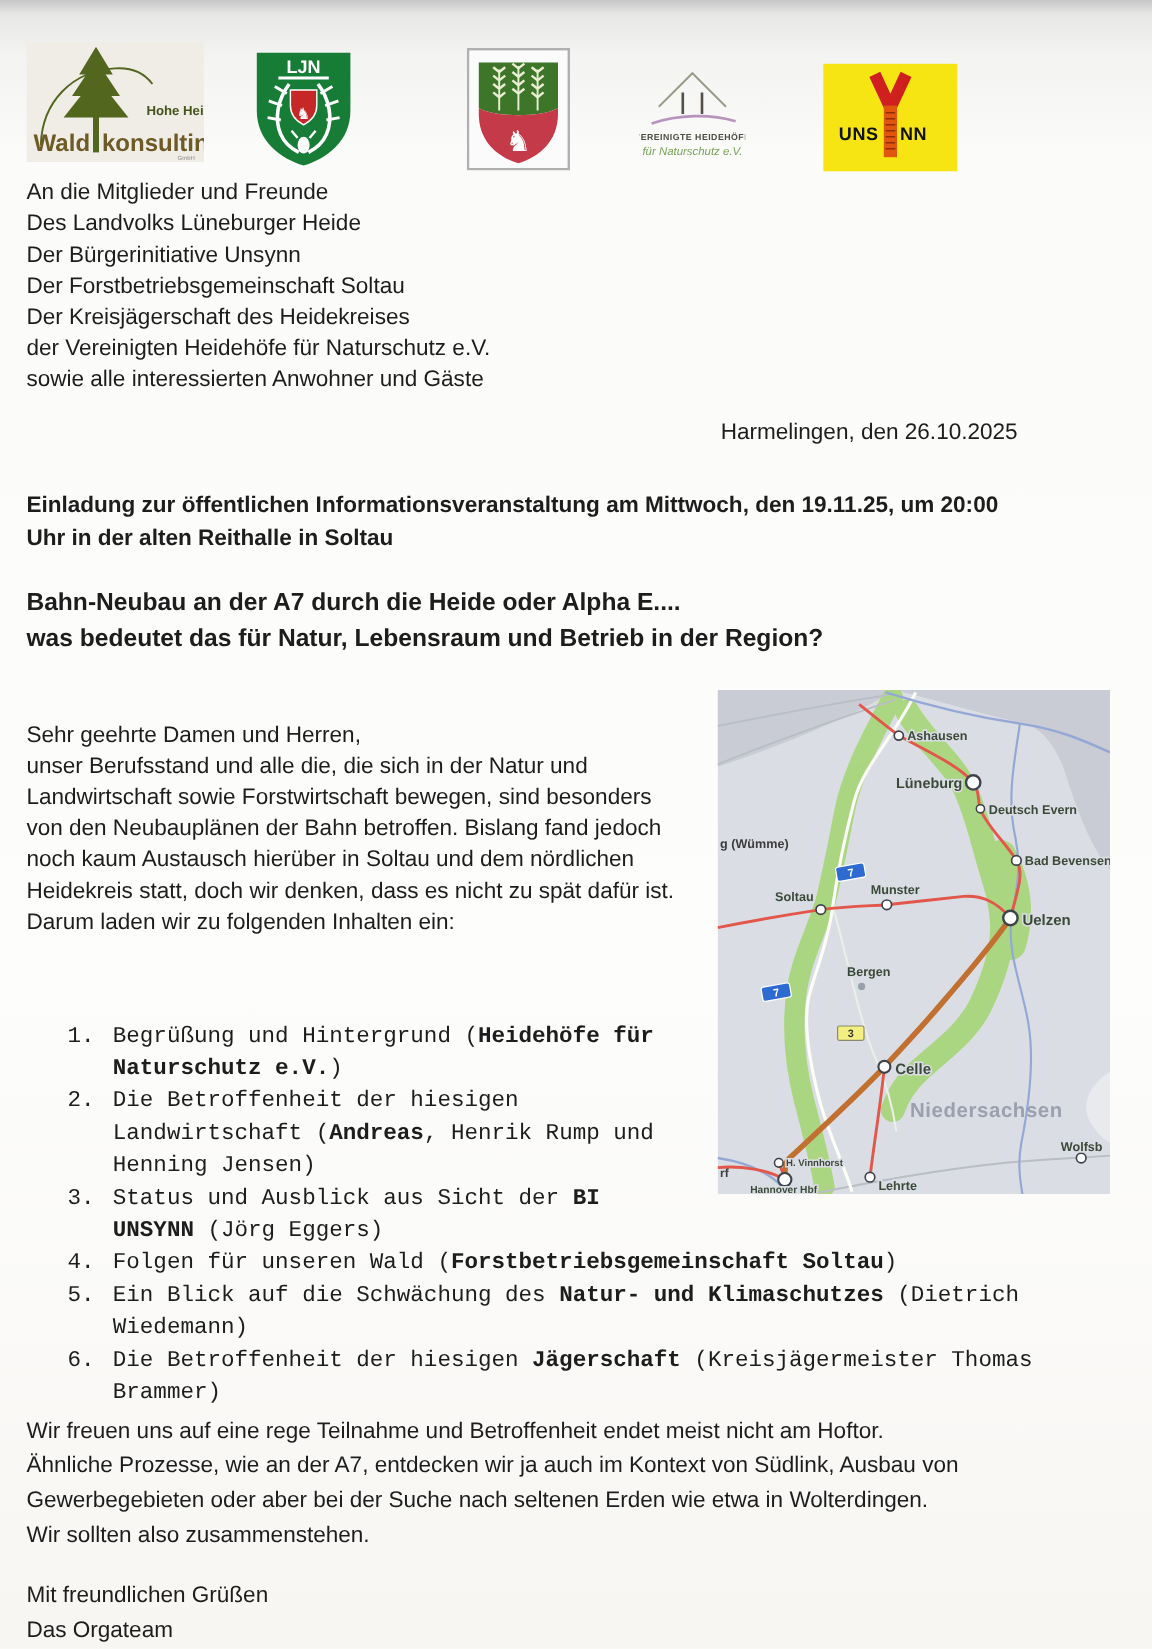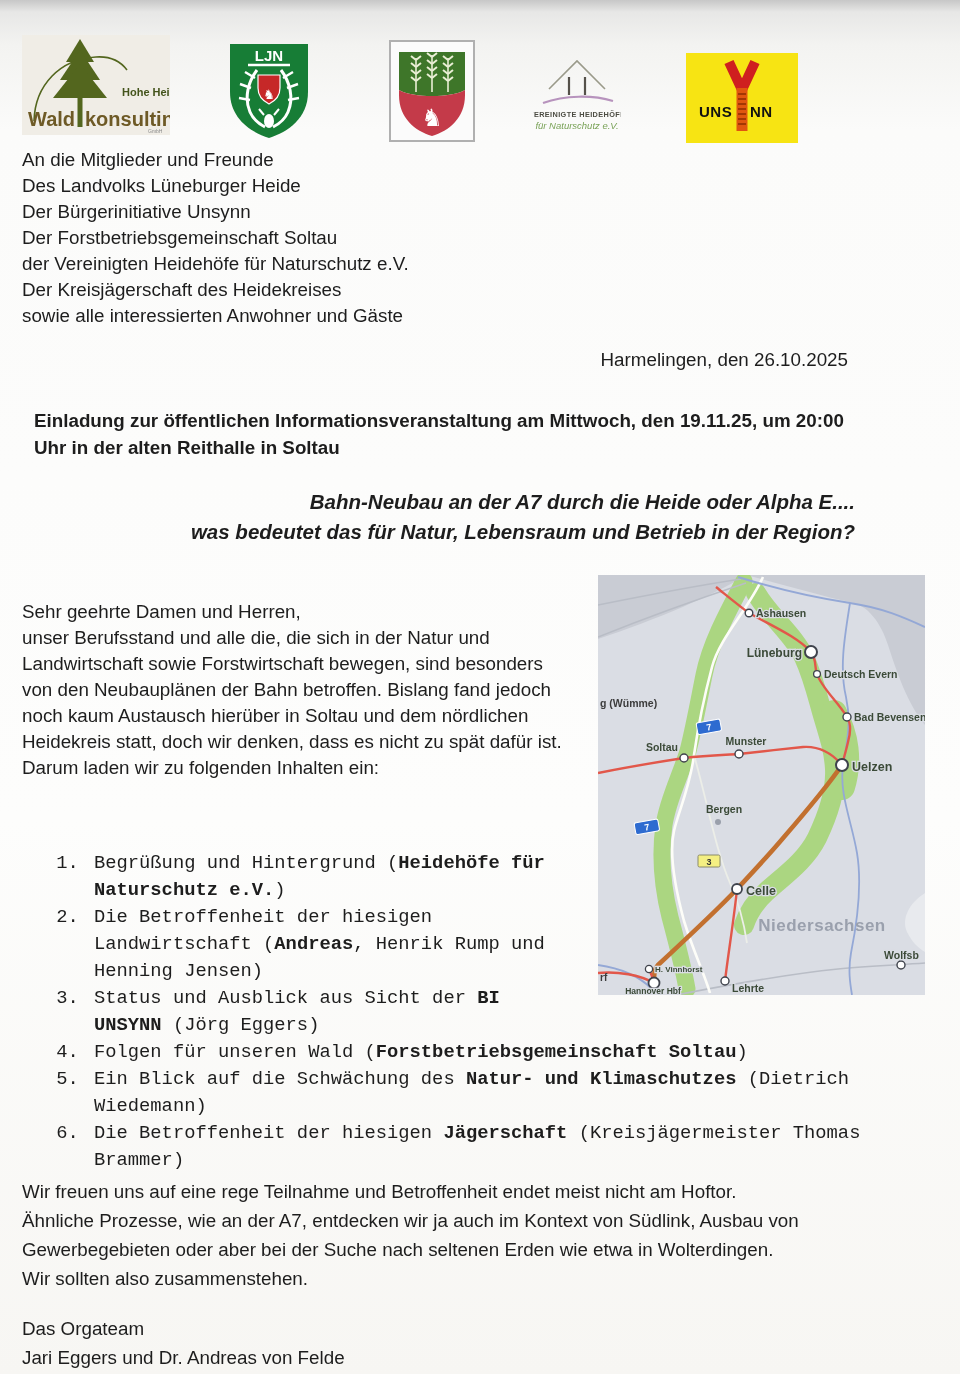"LJN" div.logo { left: 226px -> 210px }
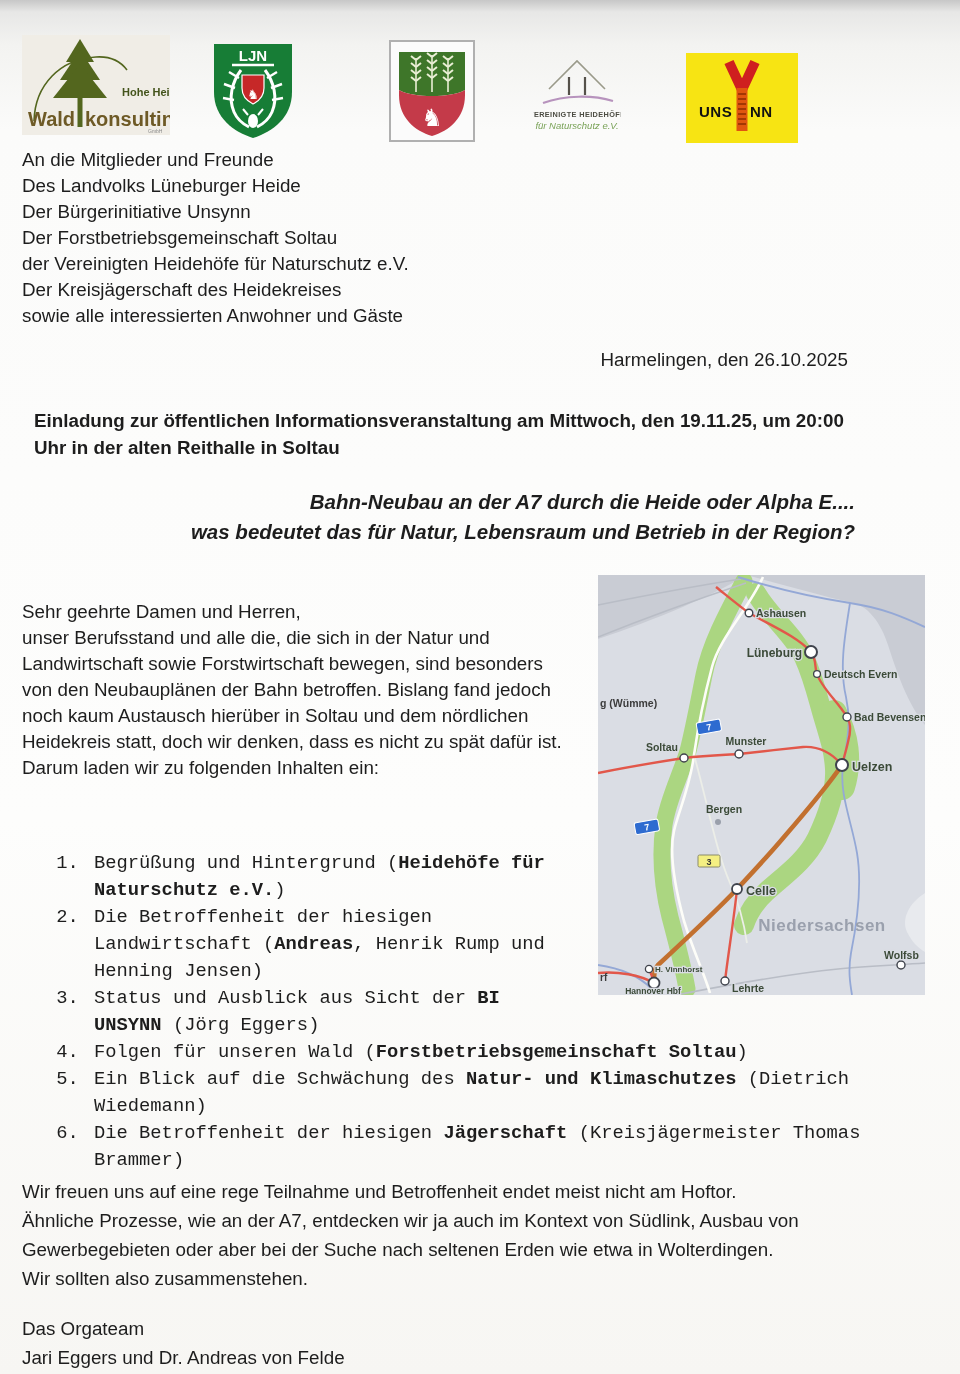"der Vereinigten Heidehöfe für" div { order: before "Der Kreisjägerschaft des Heidekreises" -> after "Der Kreisjägerschaft des Heidekreises" }
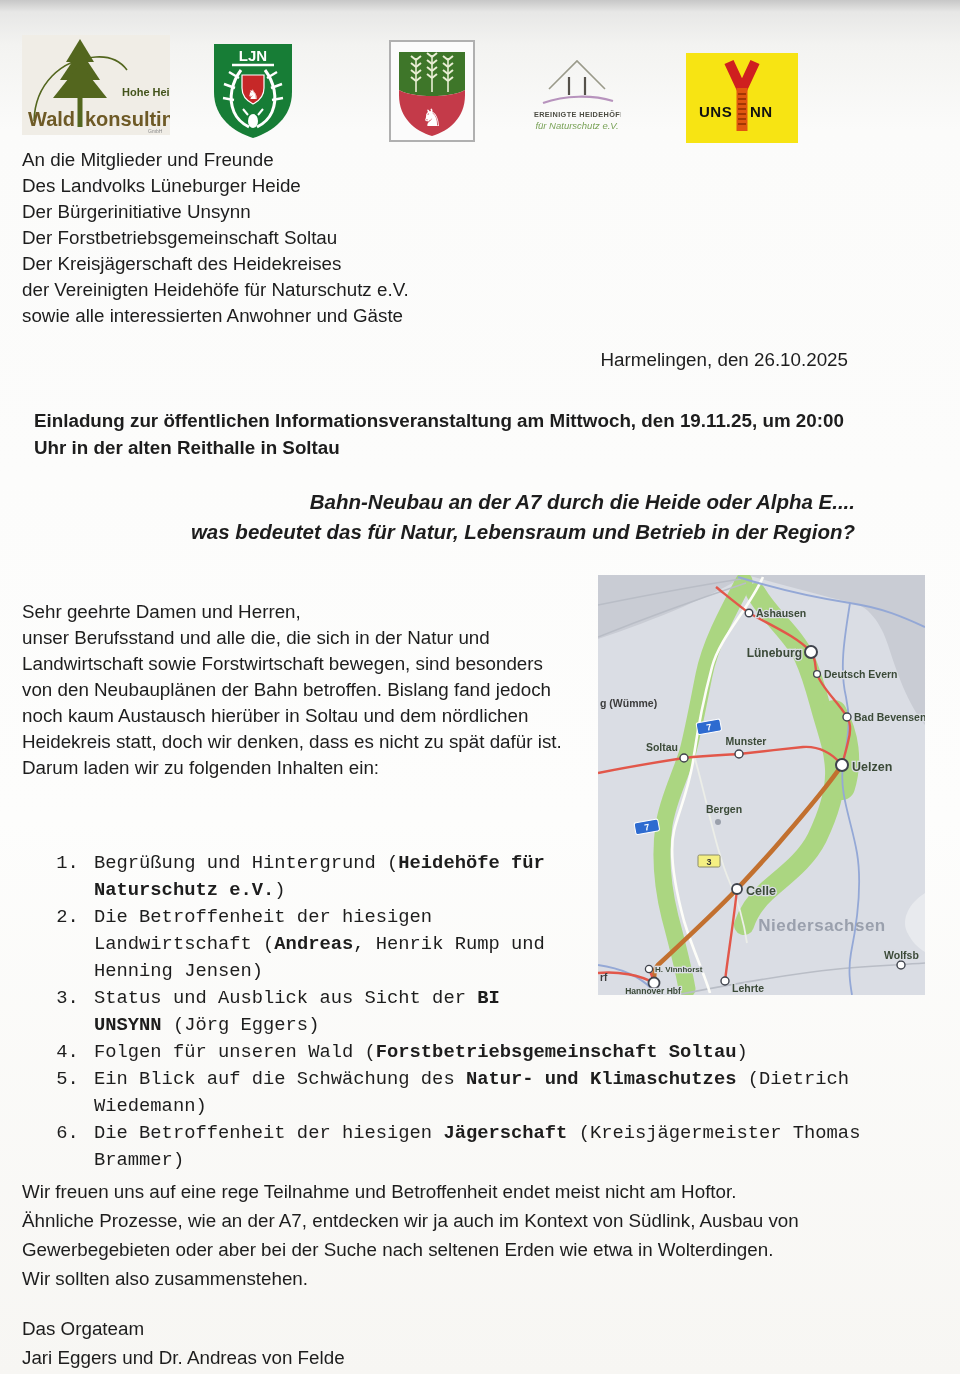"Einladung zur öffentlichen" .invitation { margin-left: 12px -> none }
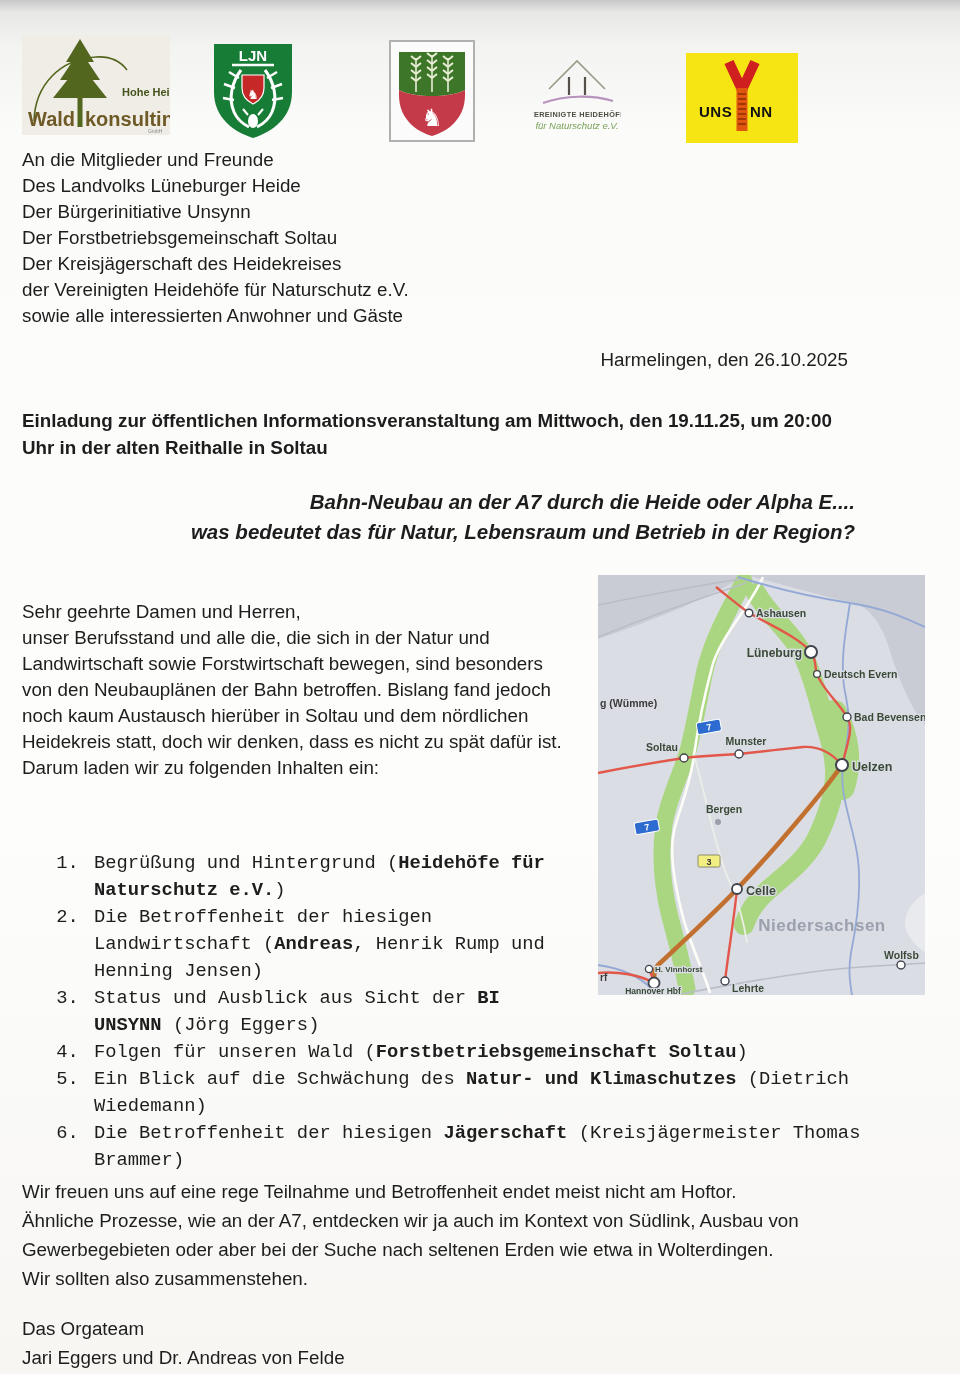"Bahn-Neubau an der A7 durch" .doc-title { font-style: italic -> none; text-align: right -> left }
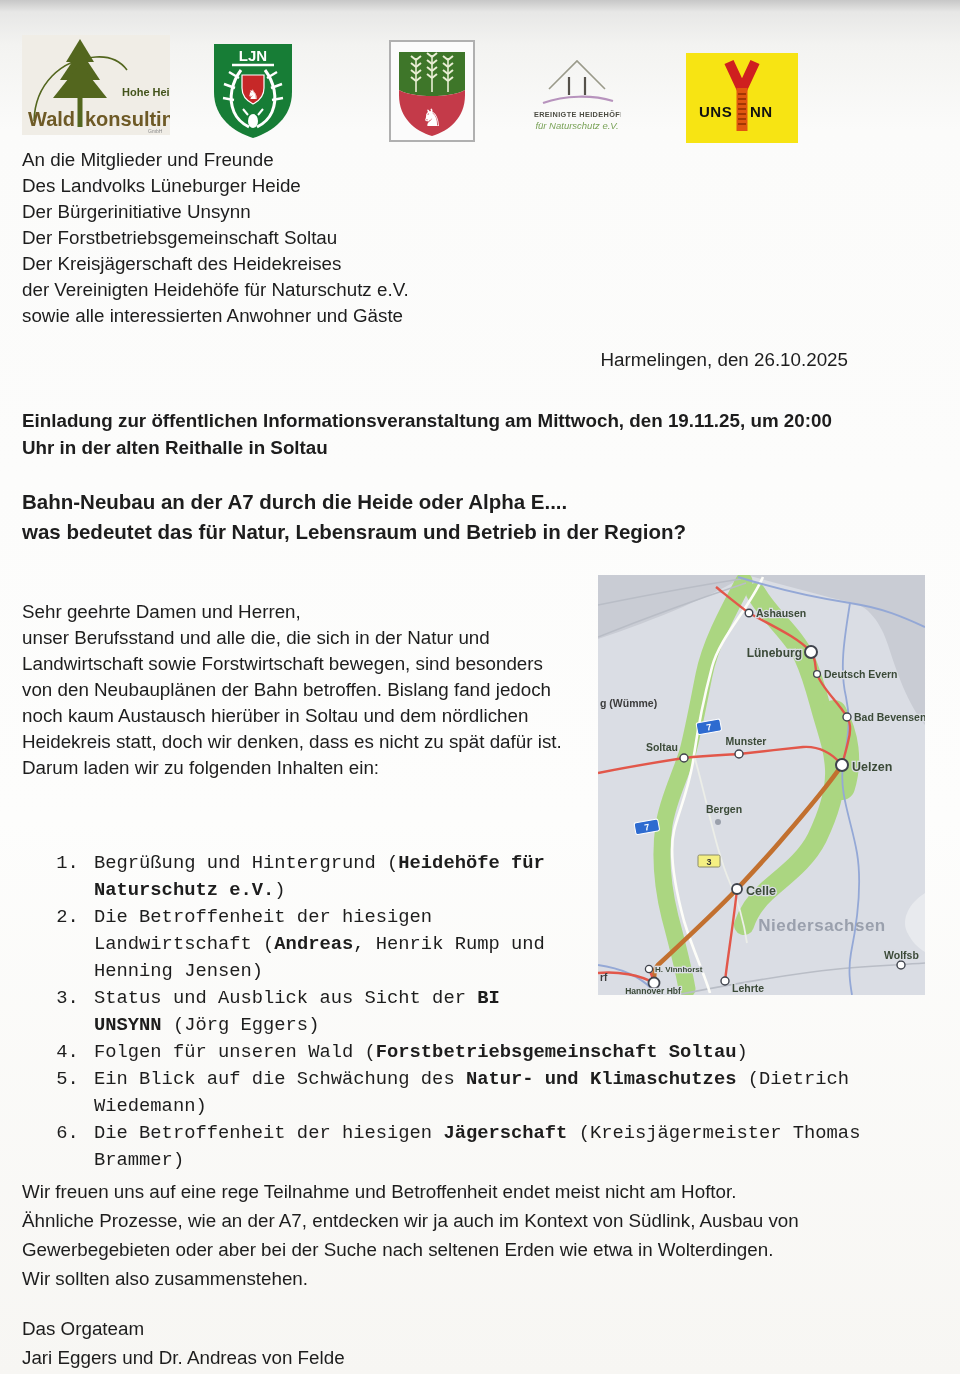"Mit freundlichen Grüßen" div { html: none -> <div>Mit freundlichen Grüßen</div> }
